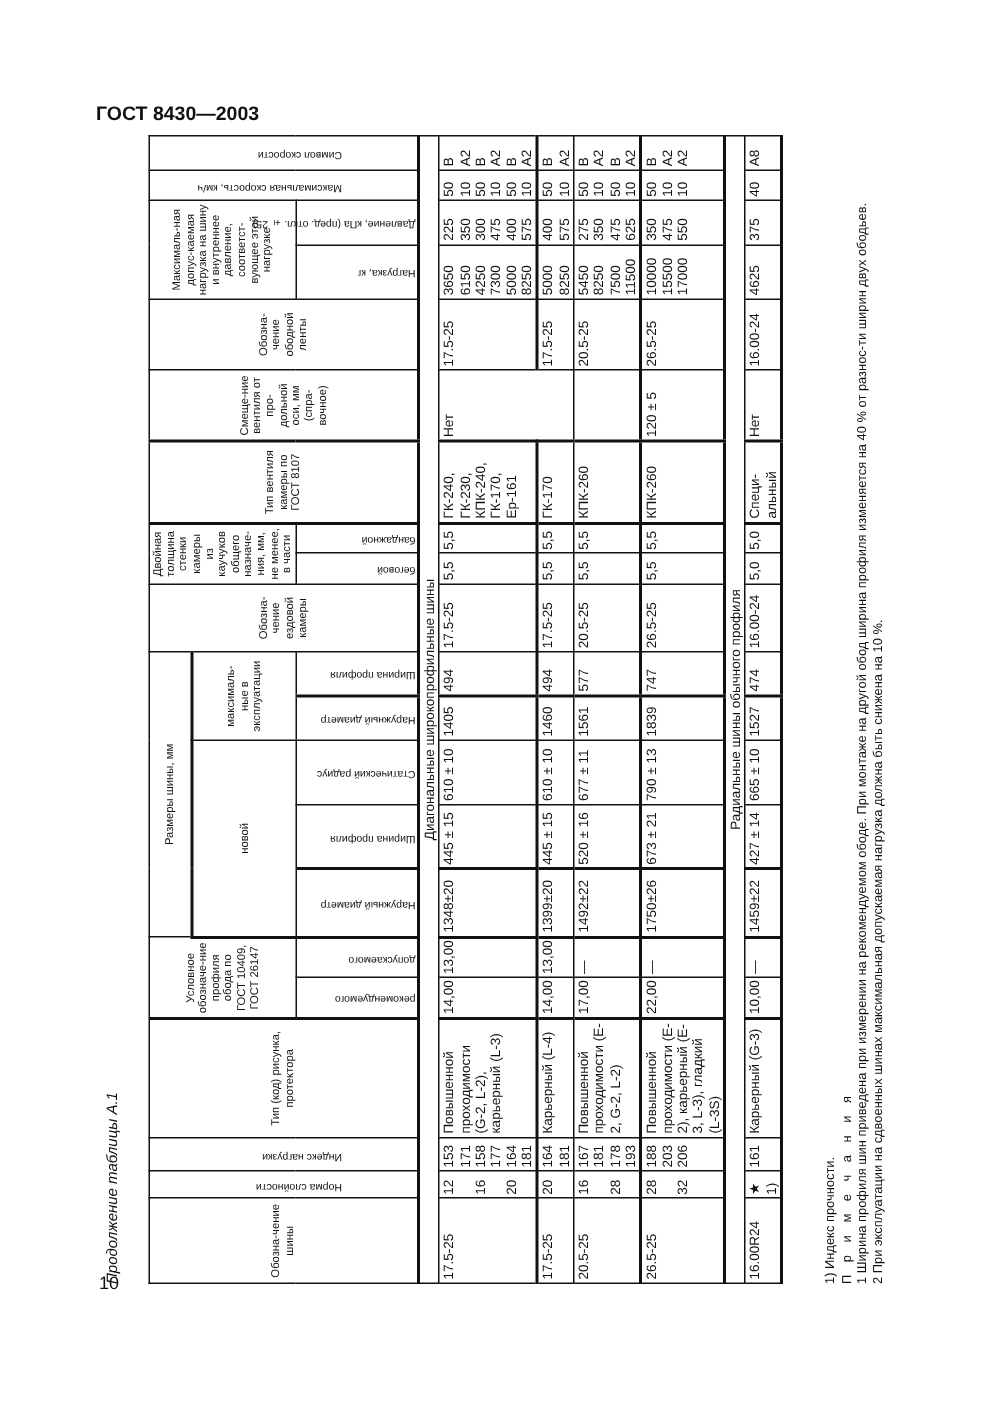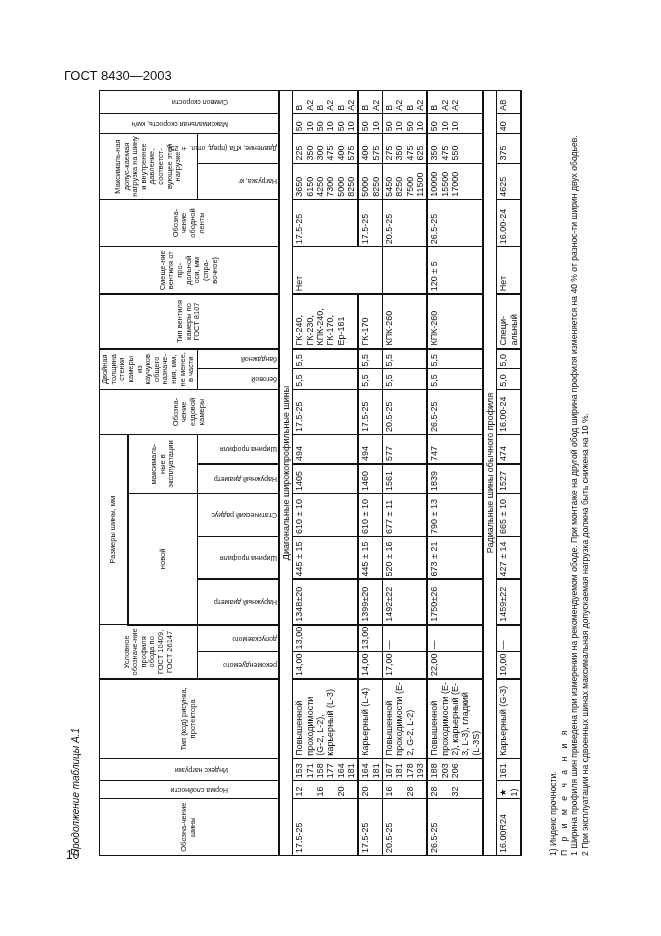"ГОСТ 8430—2003" .doc-header { font-weight: normal -> bold }
